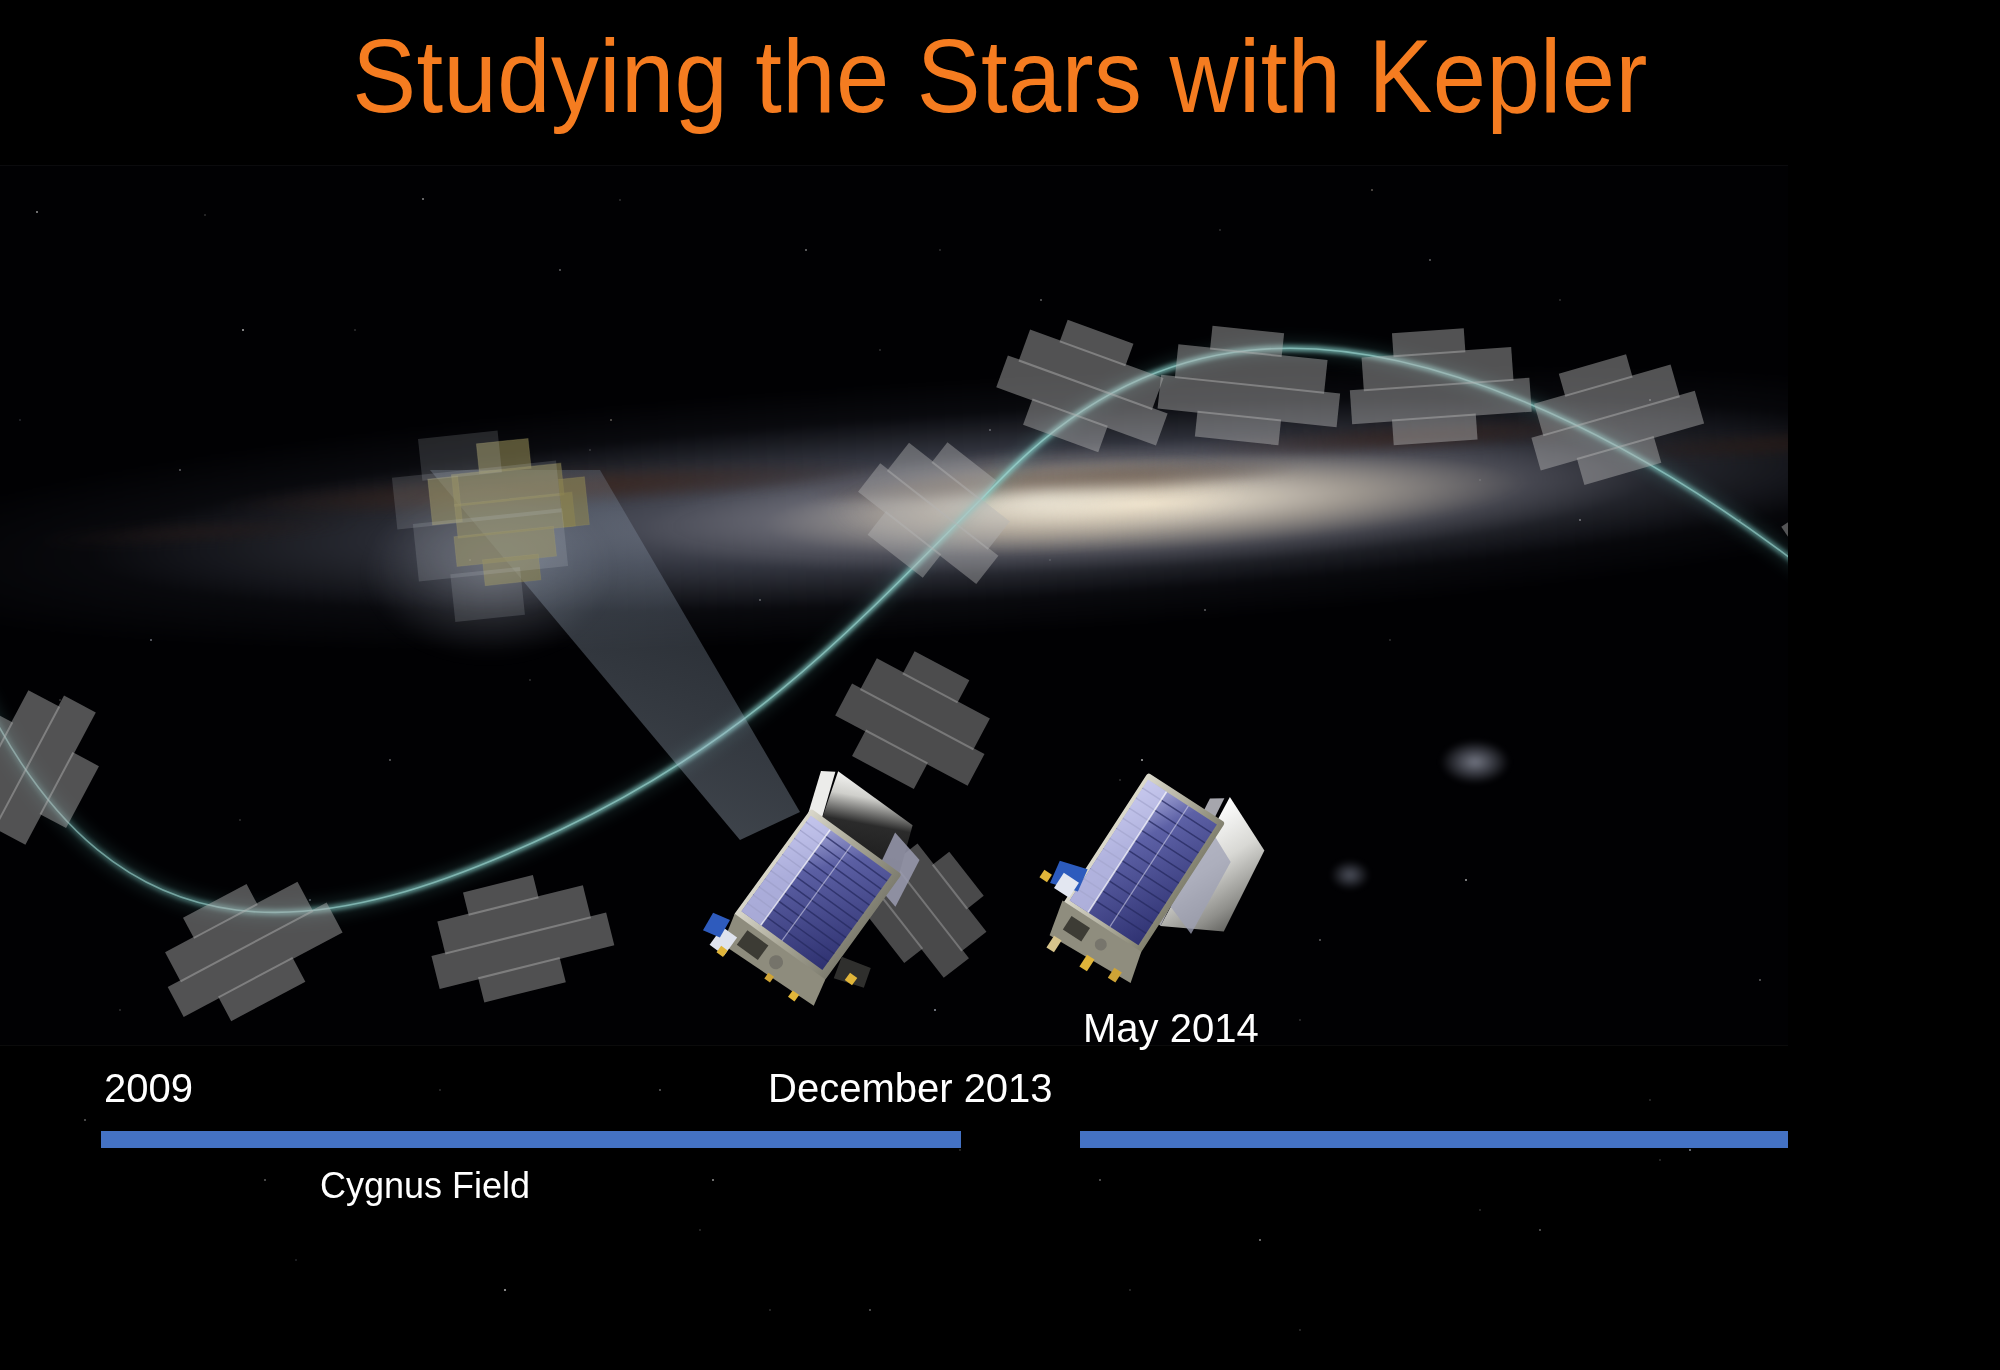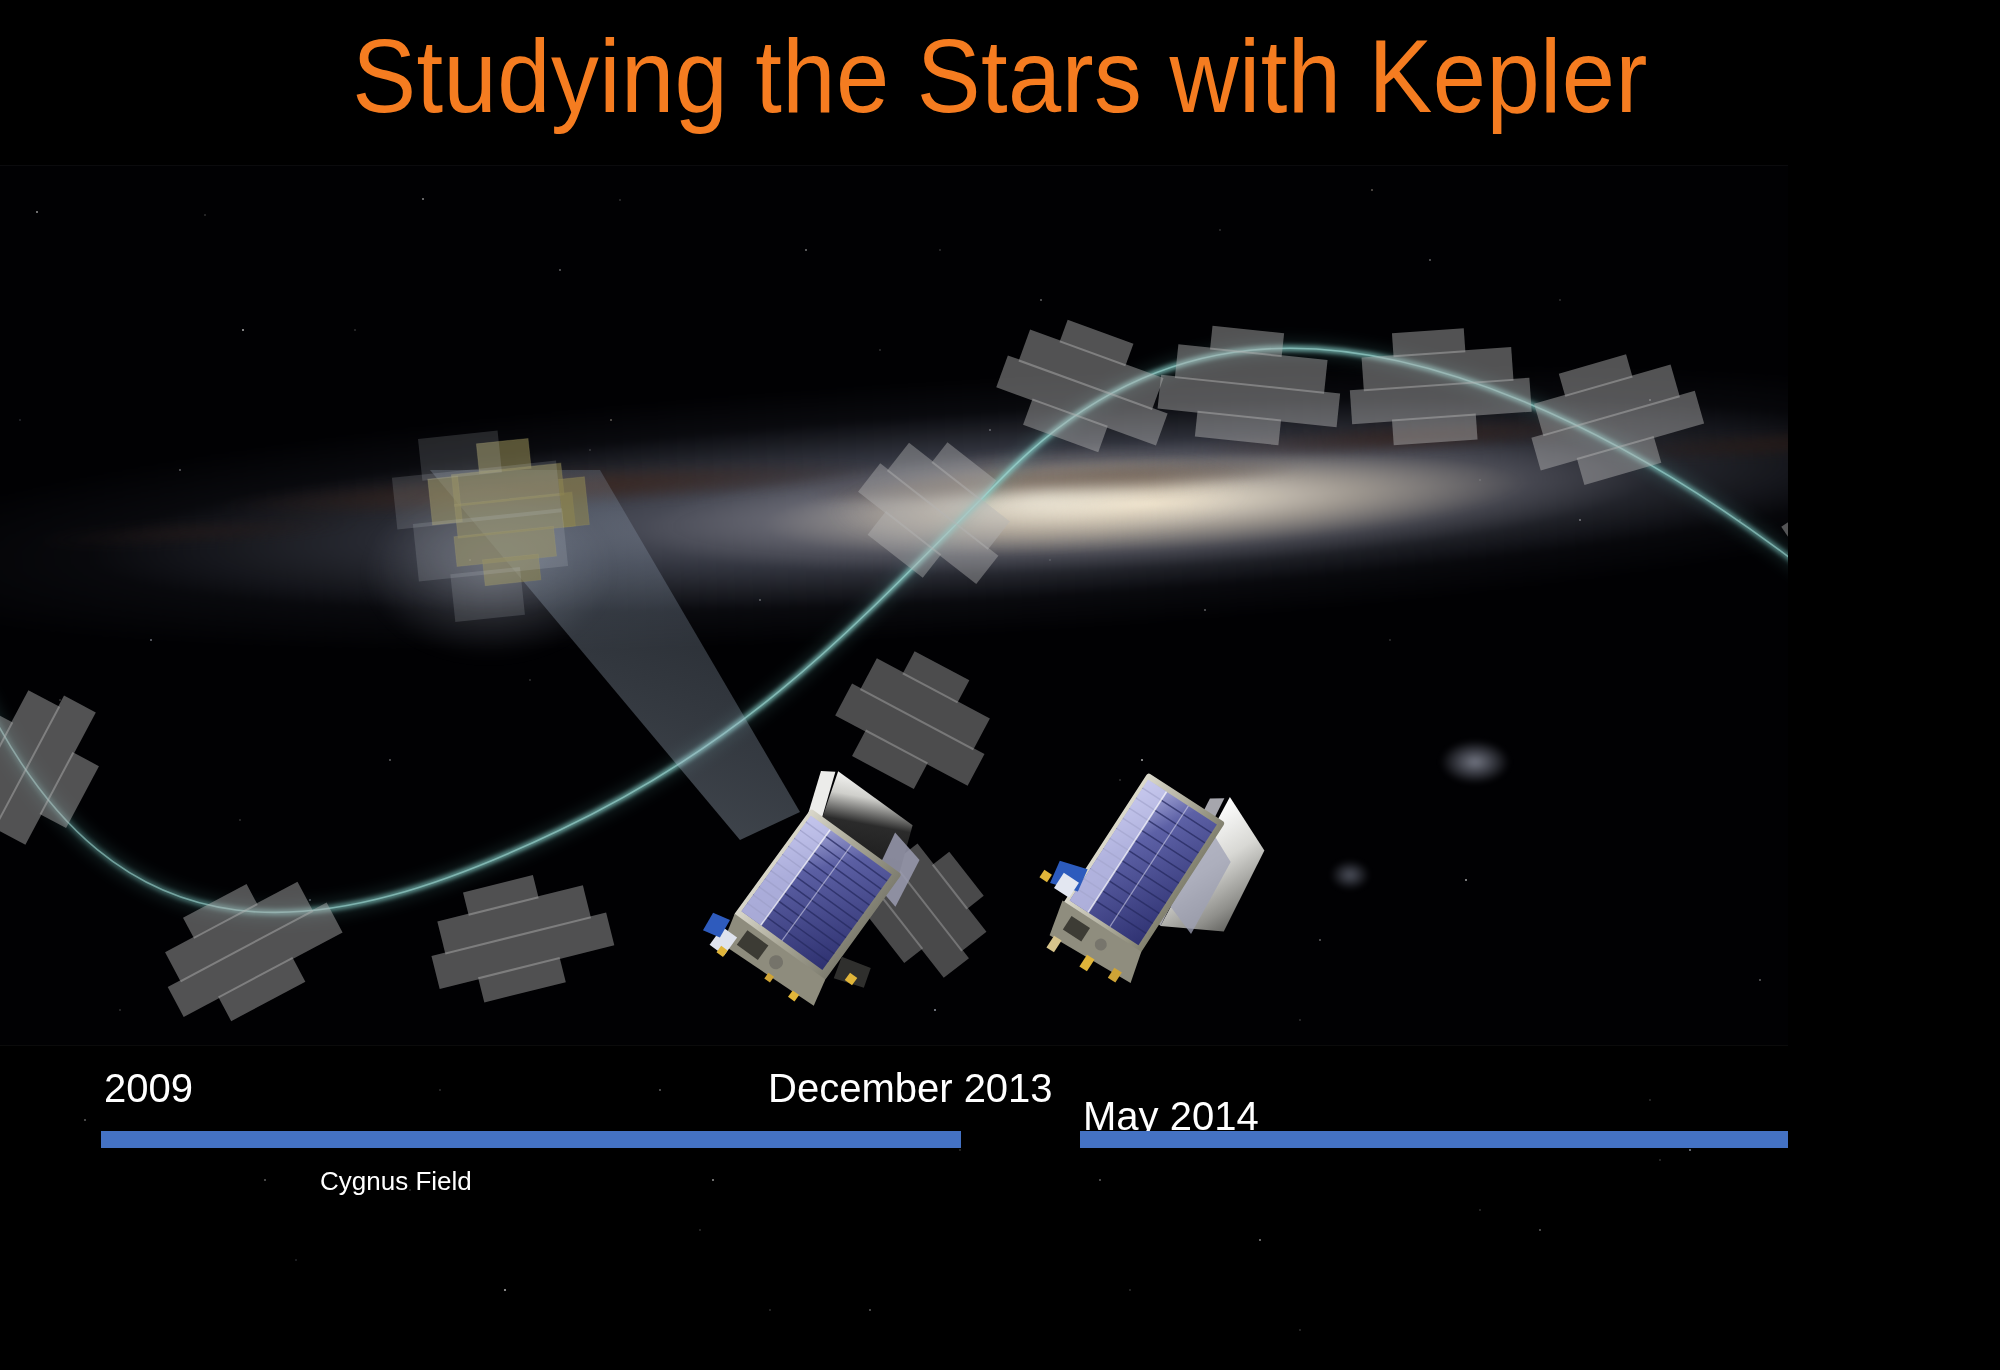"May 2014" div.tl-label { top: 1096px -> 1008px }
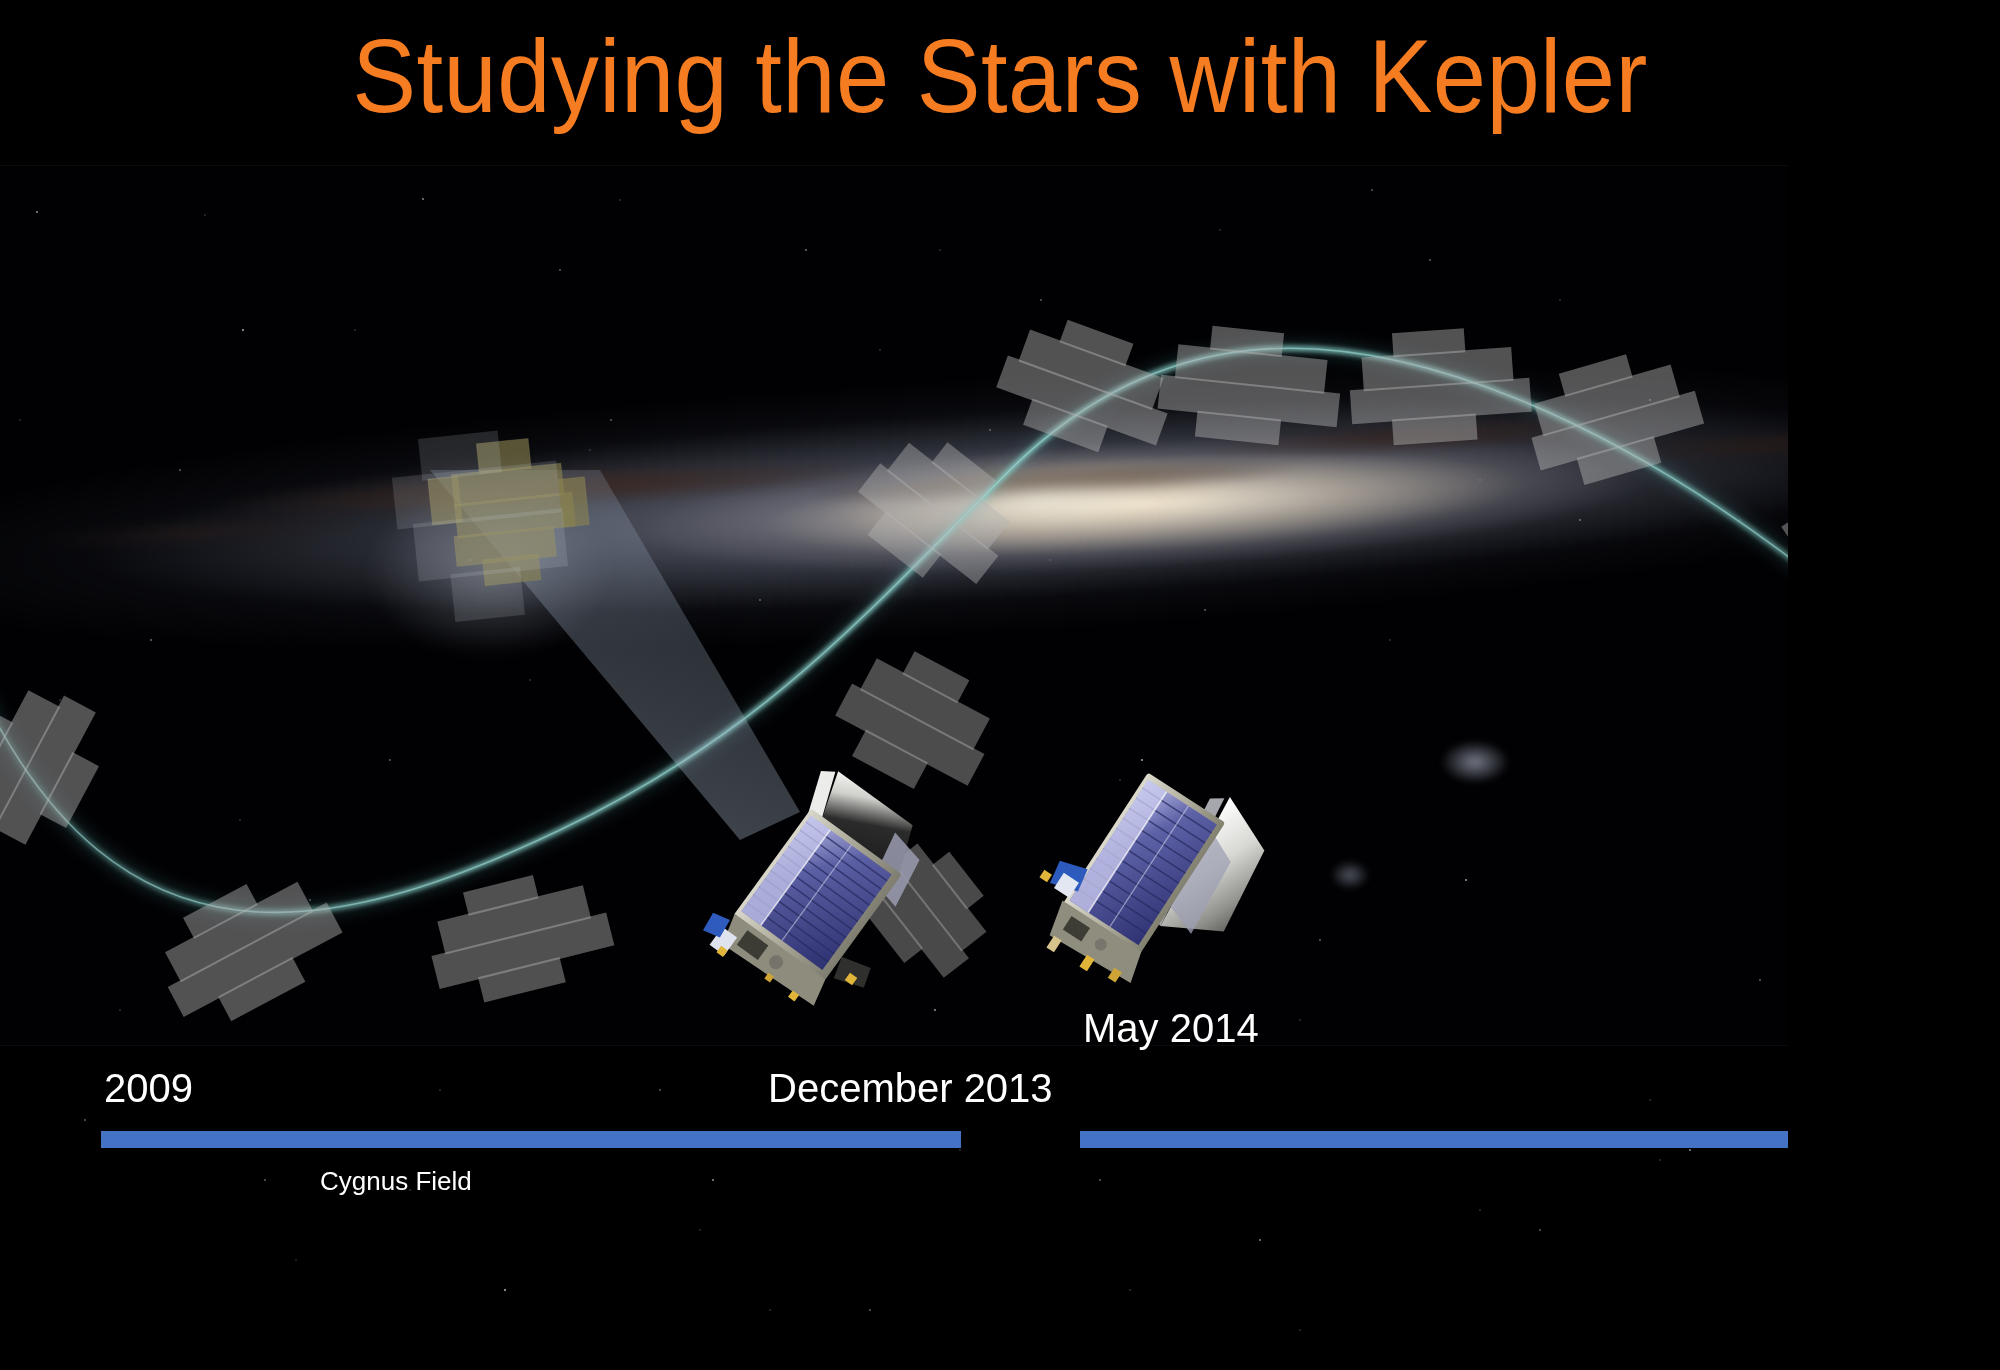"Cygnus Field" .tl-cap { font-size: 26px -> 36px }
